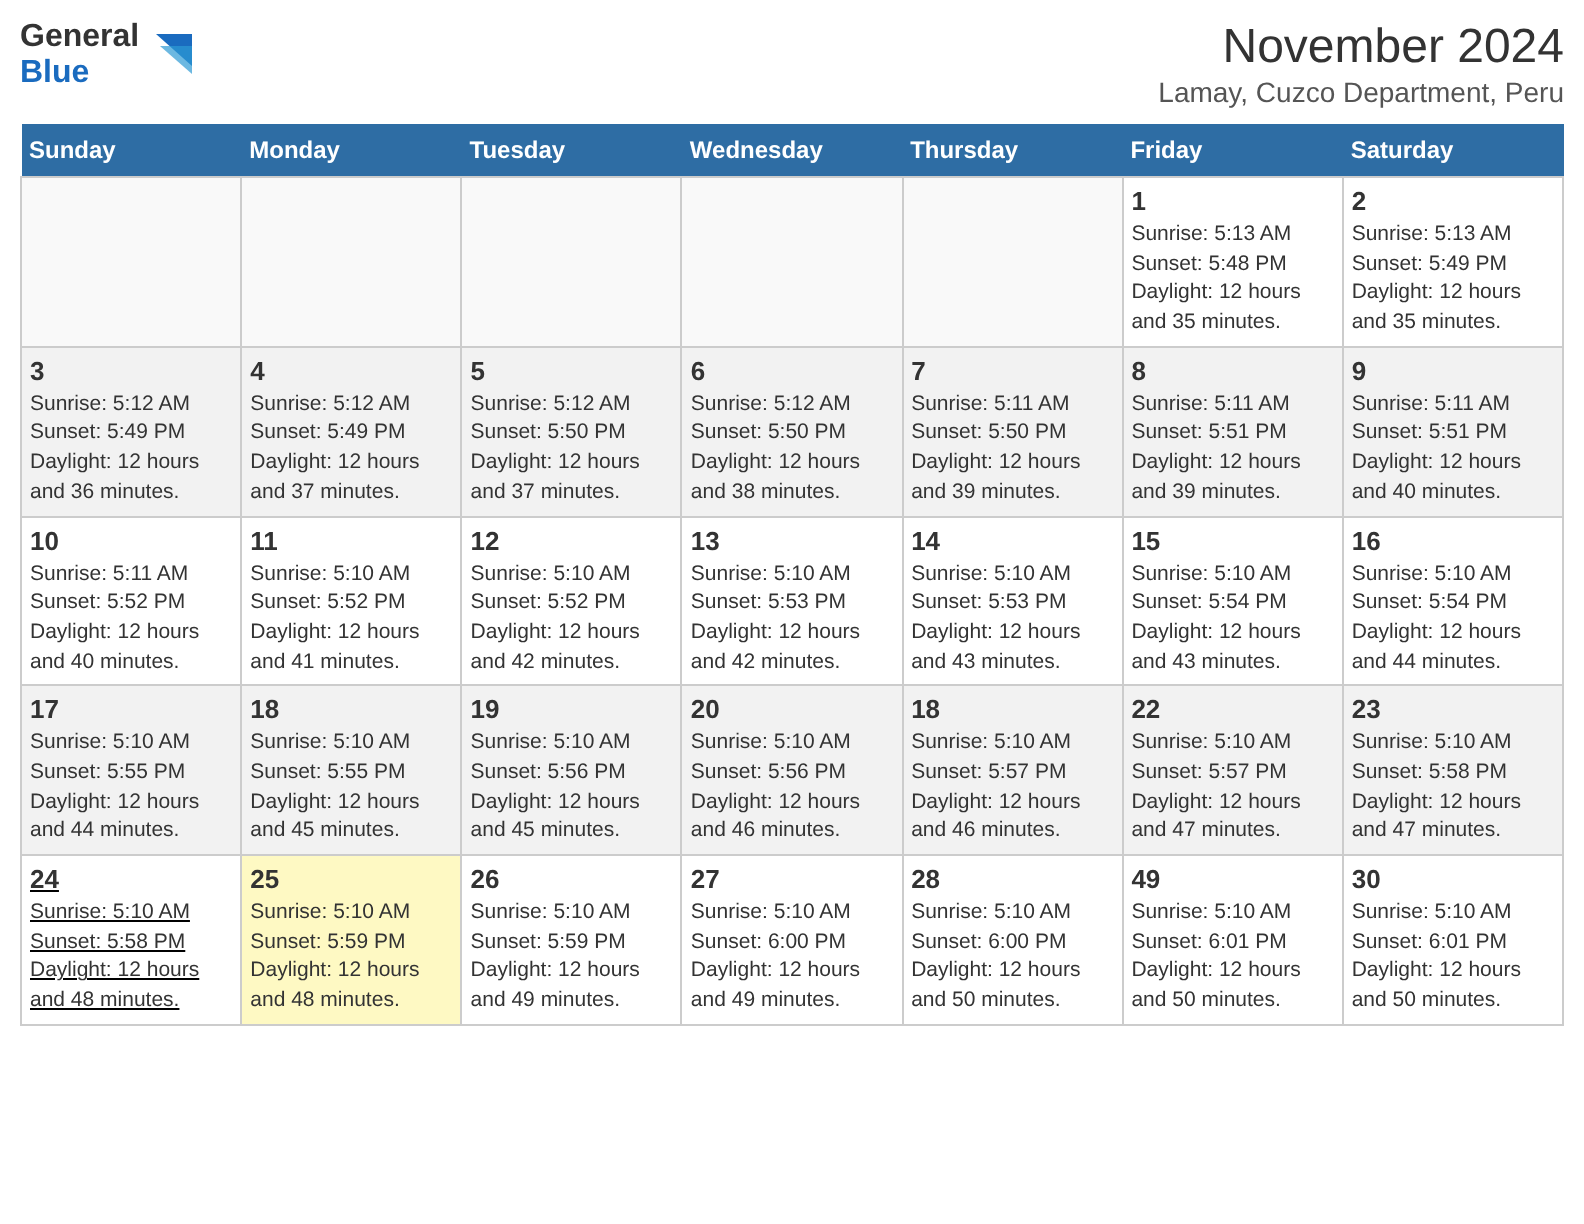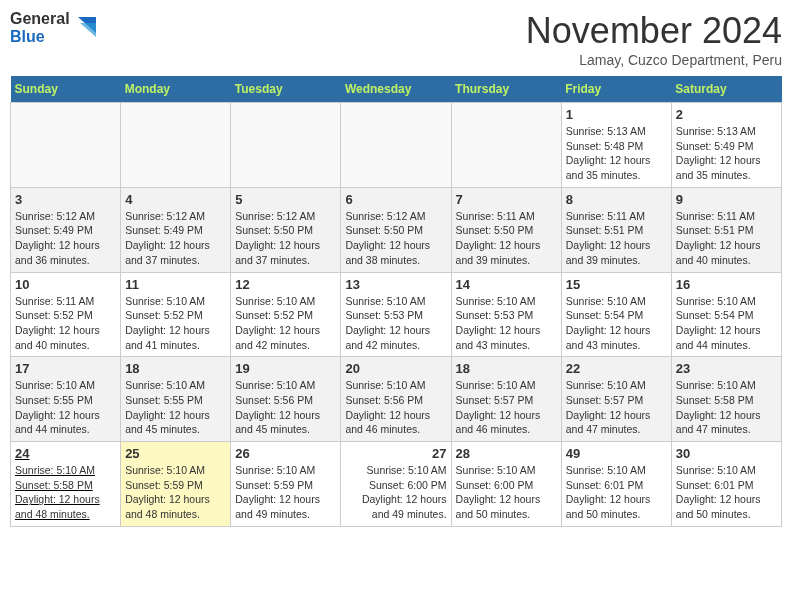"November 2024" .month-title { font-size: 36px -> 24px }
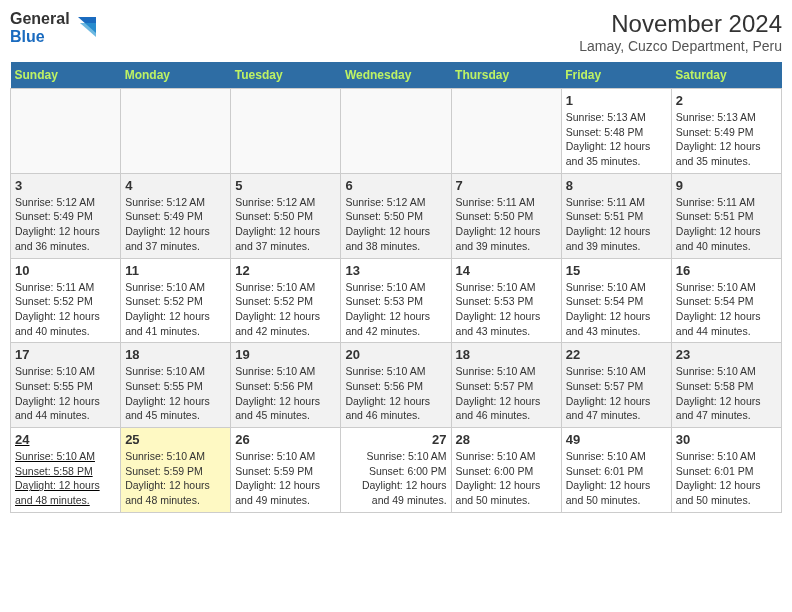"Sunday" th { color: #bef264 -> #ffffff }
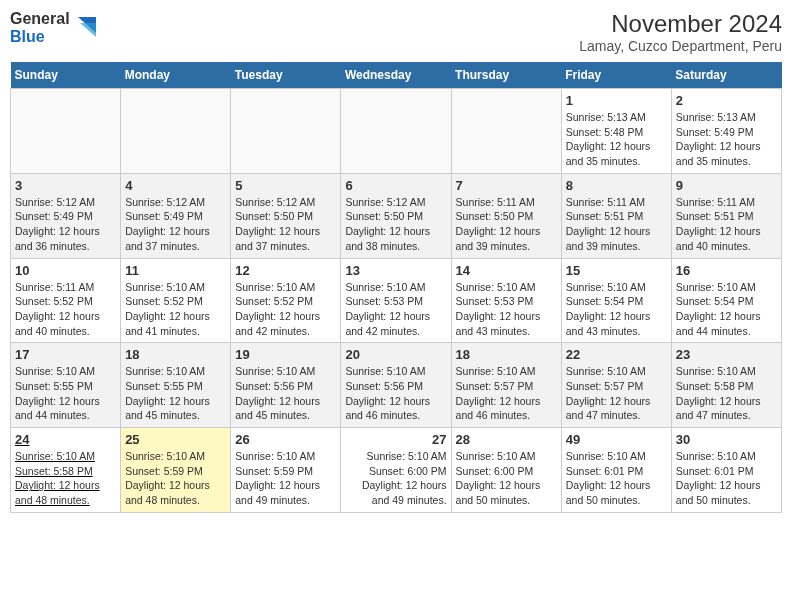"27" td { text-align: right -> none }
